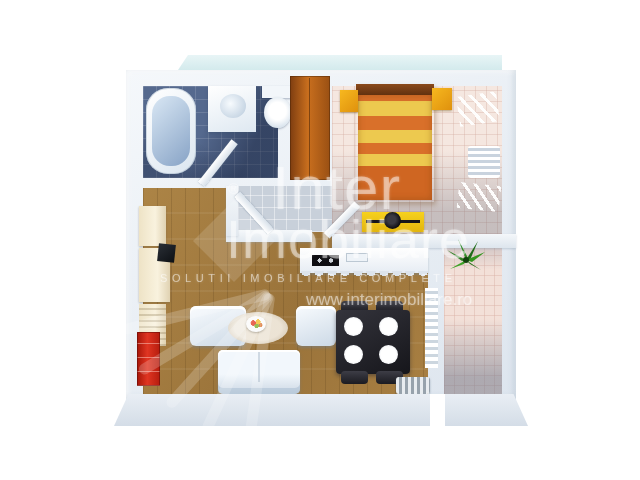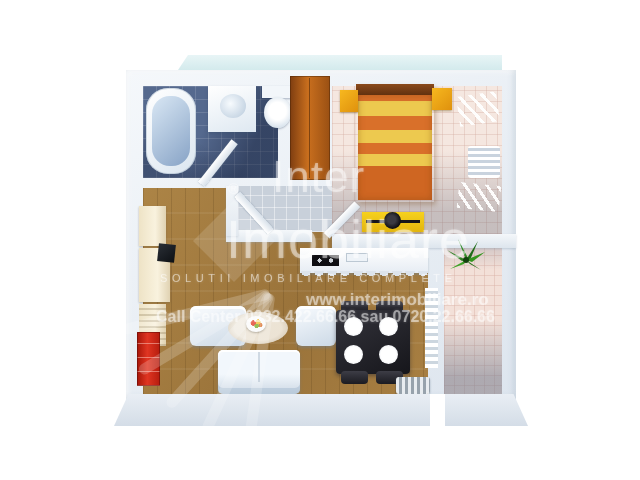"Inter" #wm-inter { font-size: 44px -> 62px }
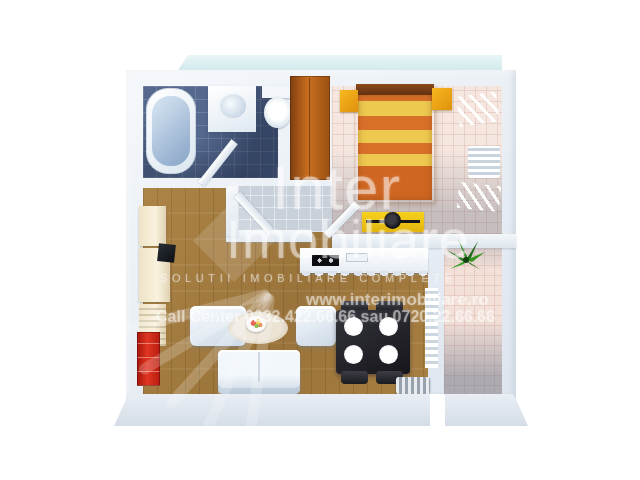"www.interimobiliare.ro" #wm-web { font-weight: bold -> normal }
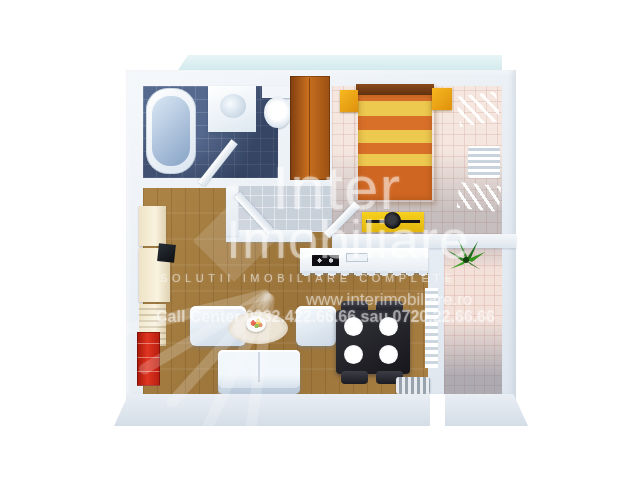"Call Center 0232.422.66.66 sau" span.wm-text { html: <span>Call Center 0232.422.66.66 sau 0720.22.66.66</span> -> none }
